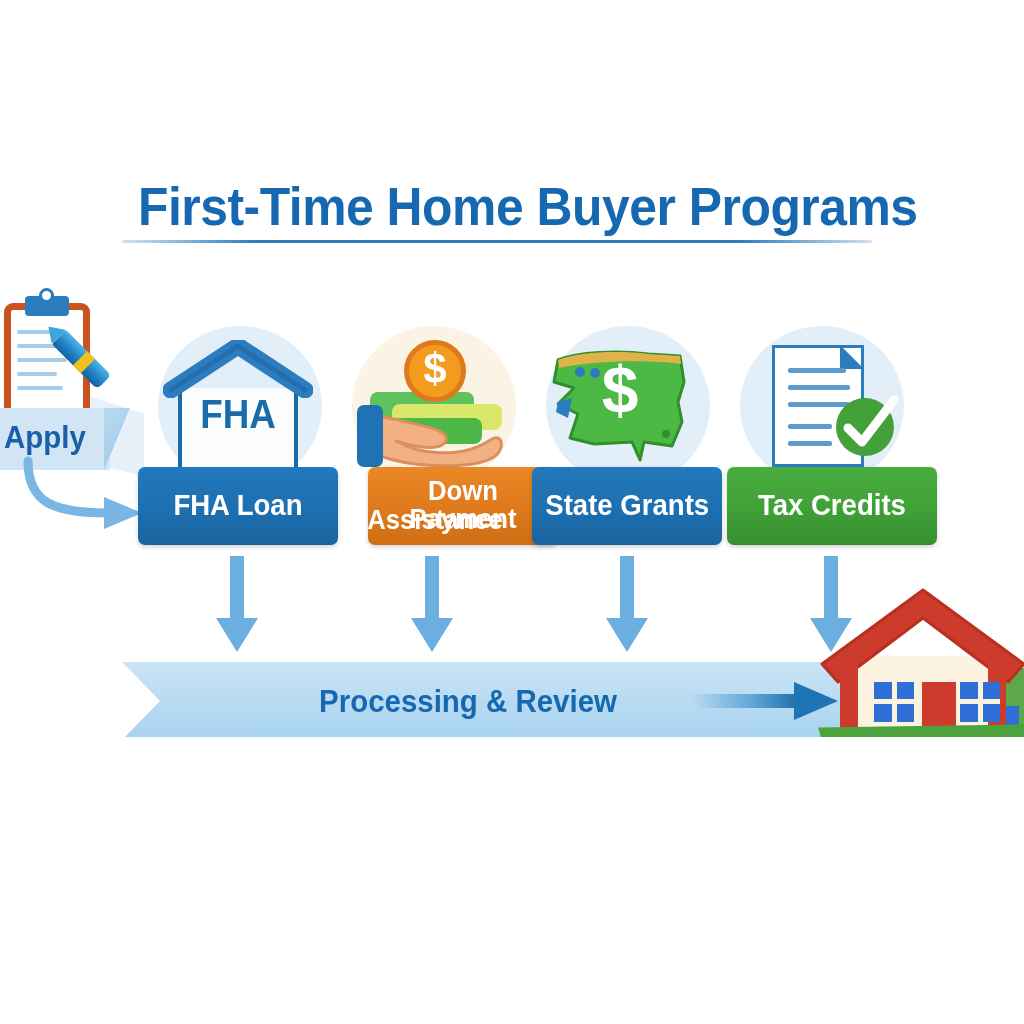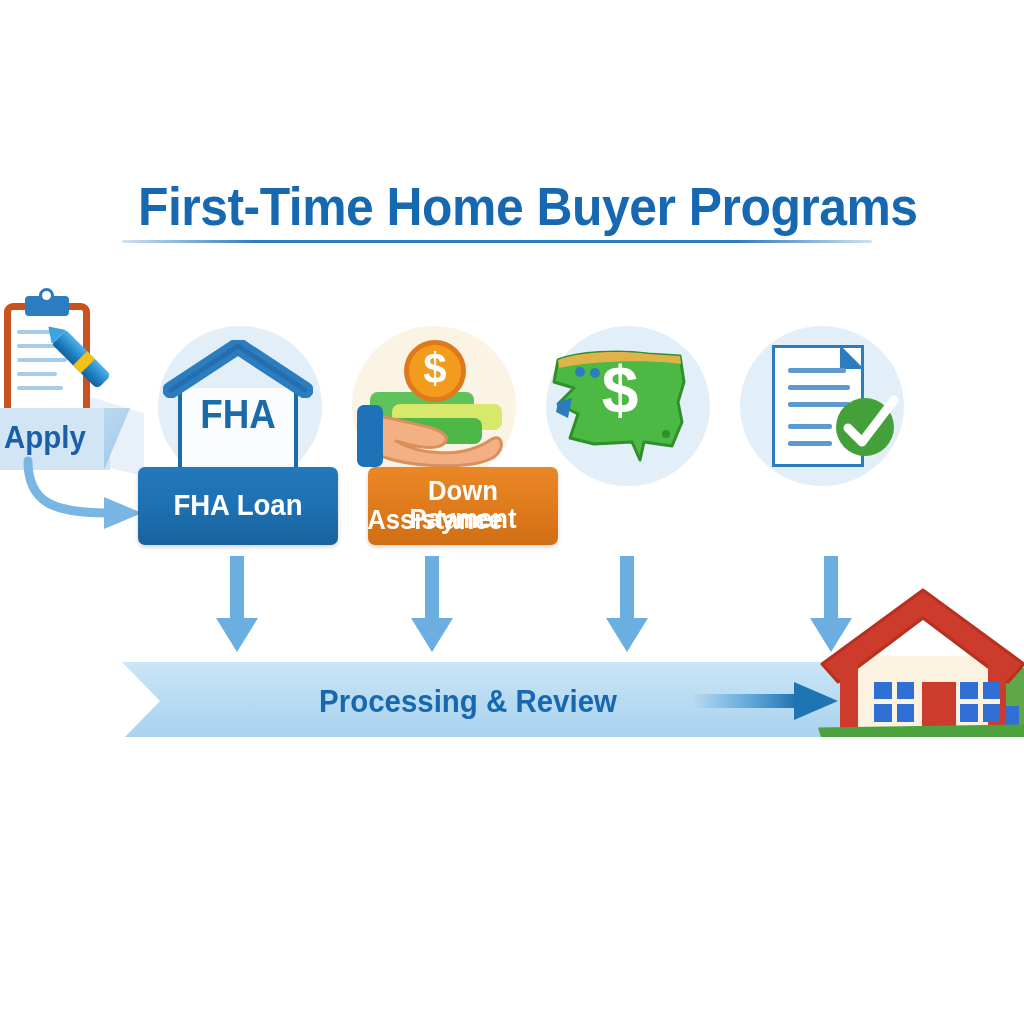"State Grants" div.bar { html: none -> <div> <span>State Grants</span> </div> }
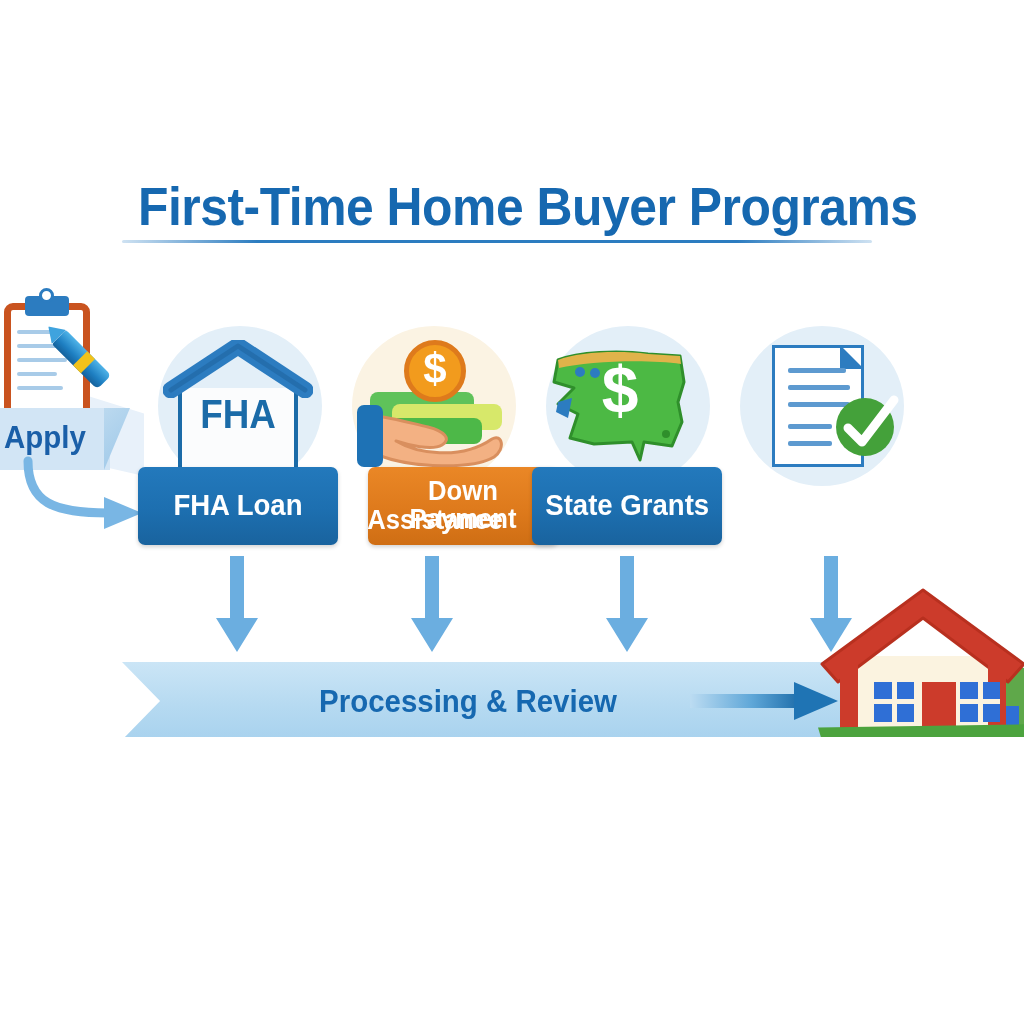"Tax Credits" div.bar { html: none -> <div> <span>Tax Credits</span> </div> }
